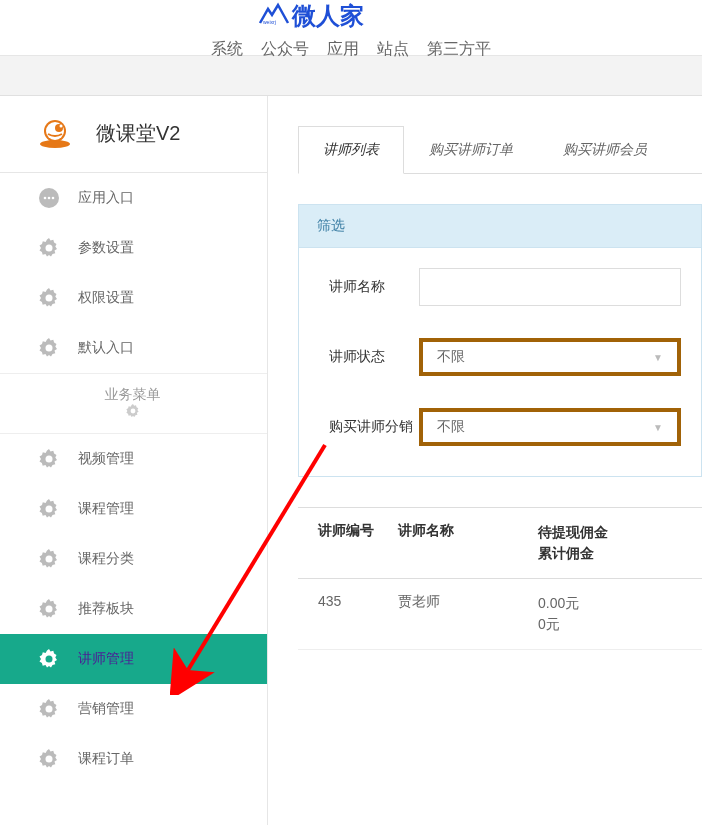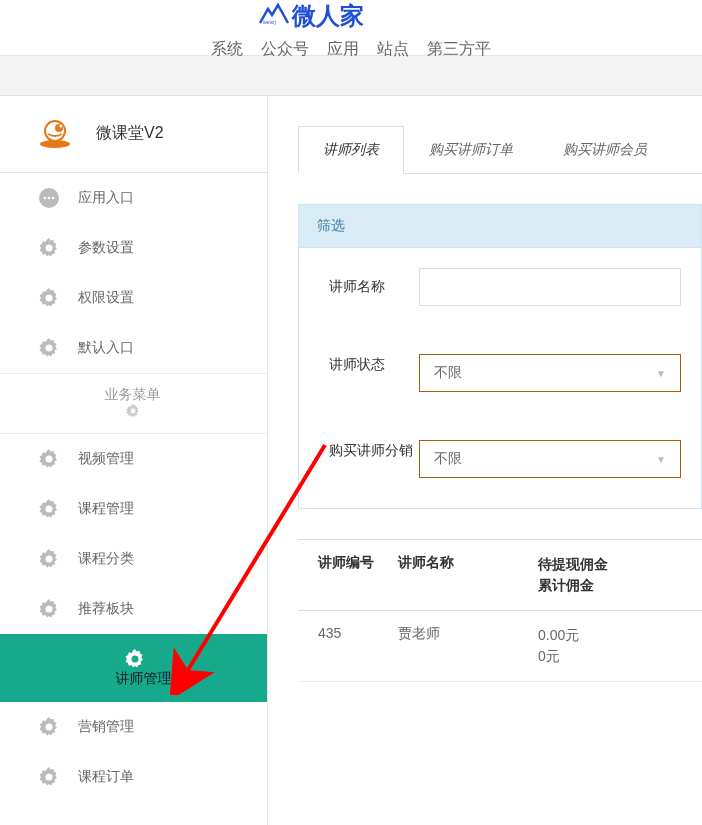"微课堂V2" .app-title-text { font-size: 16px -> 20px }
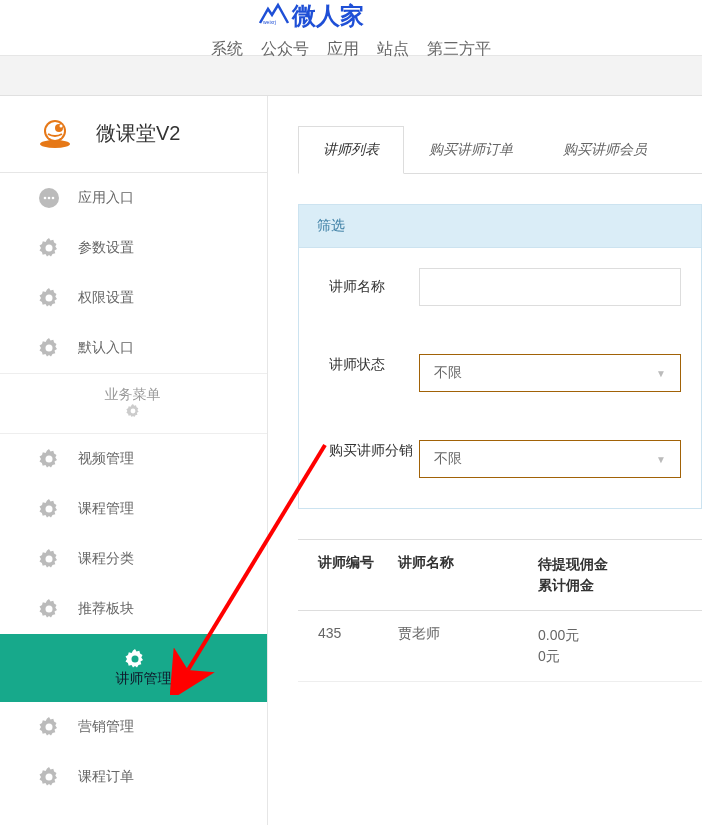"不限" .filter-select { border: 1px solid #a16207 -> 4px solid #a16207; margin-top: 16px -> none }
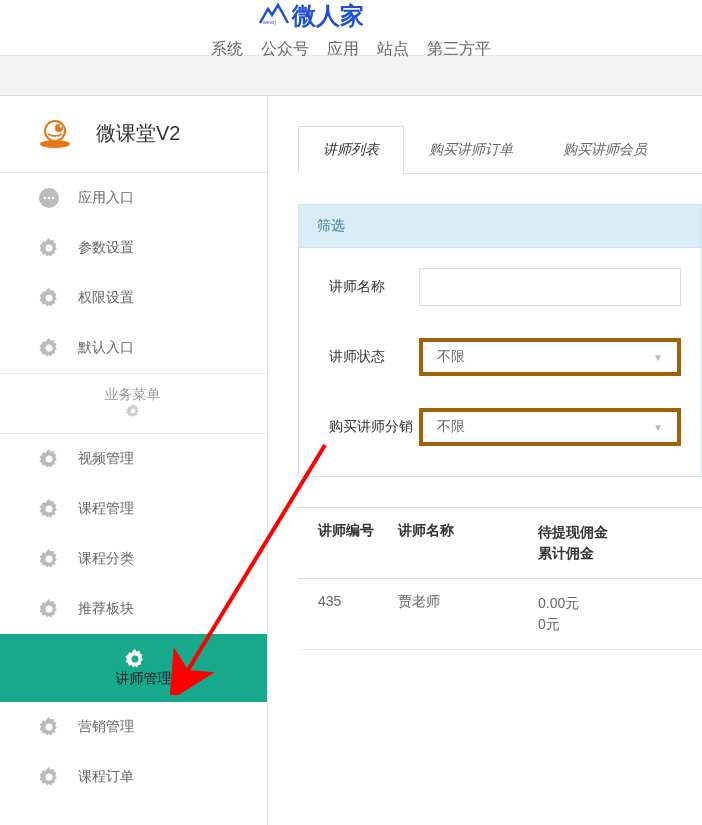"讲师管理" .sidebar-item.active { color: #0f172a -> #4c1d95; flex-direction: column -> none }
